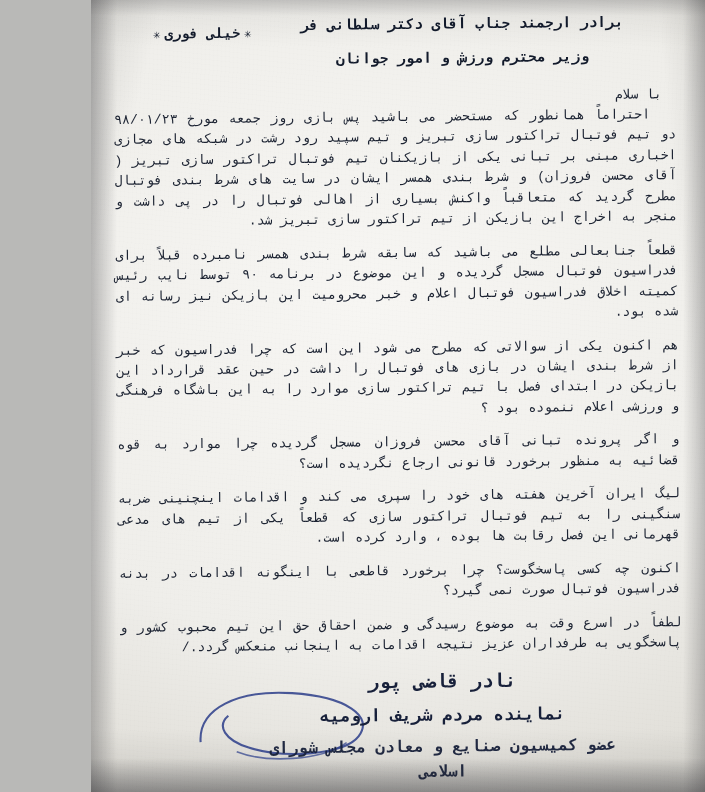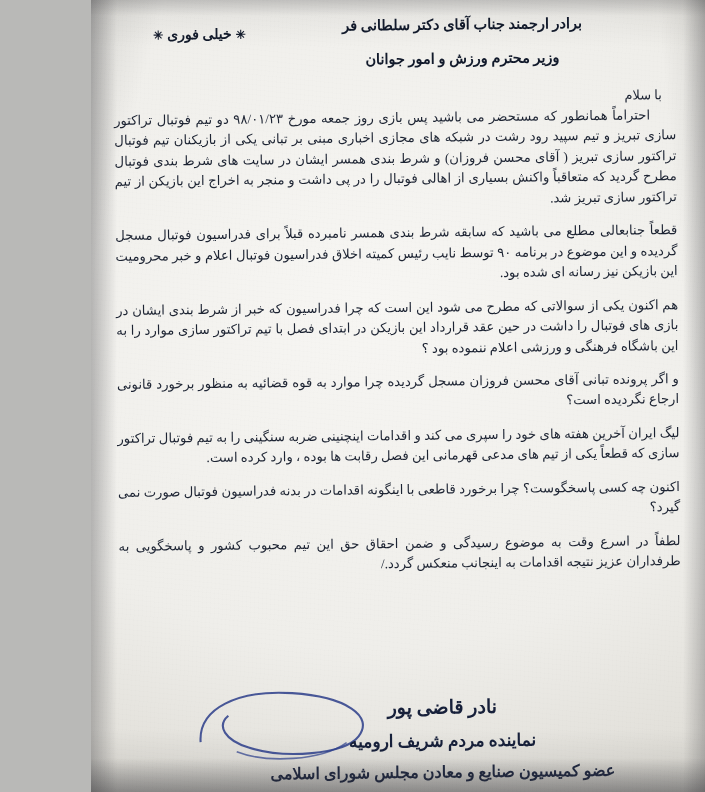"✳خیلی فوری✳" .page { font-family: Liberation Serif, serif -> Liberation Mono, monospace }
